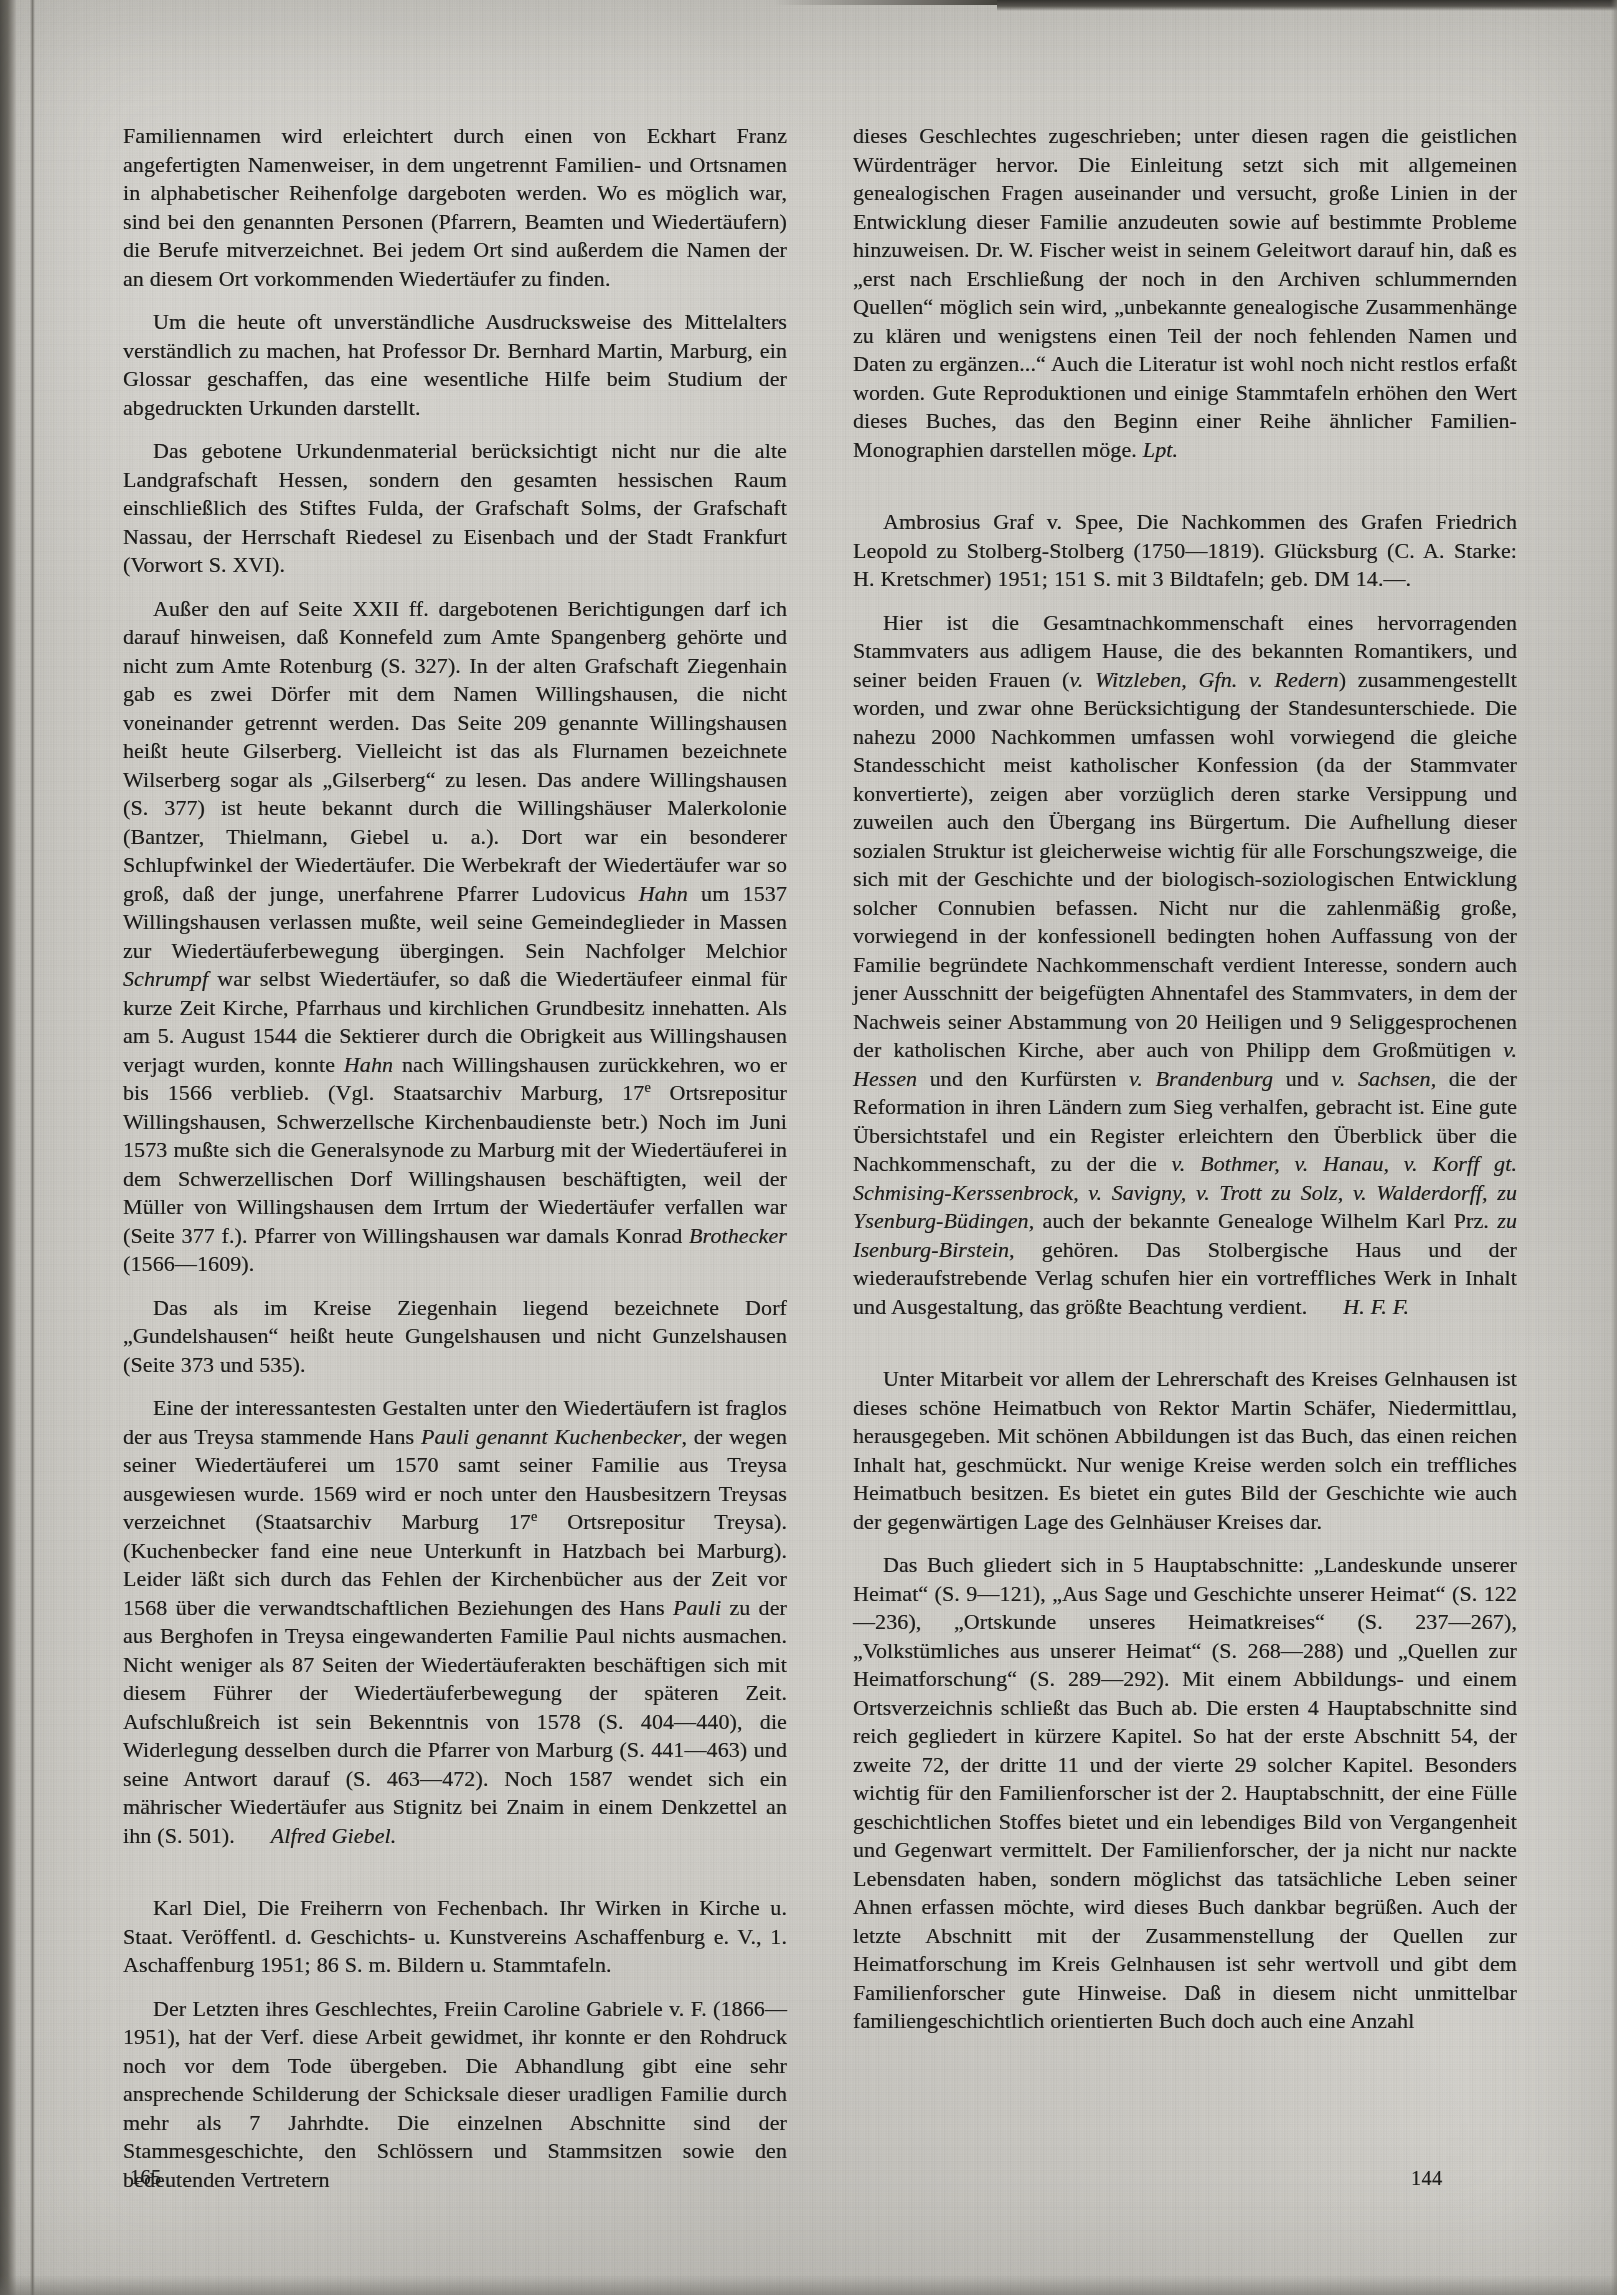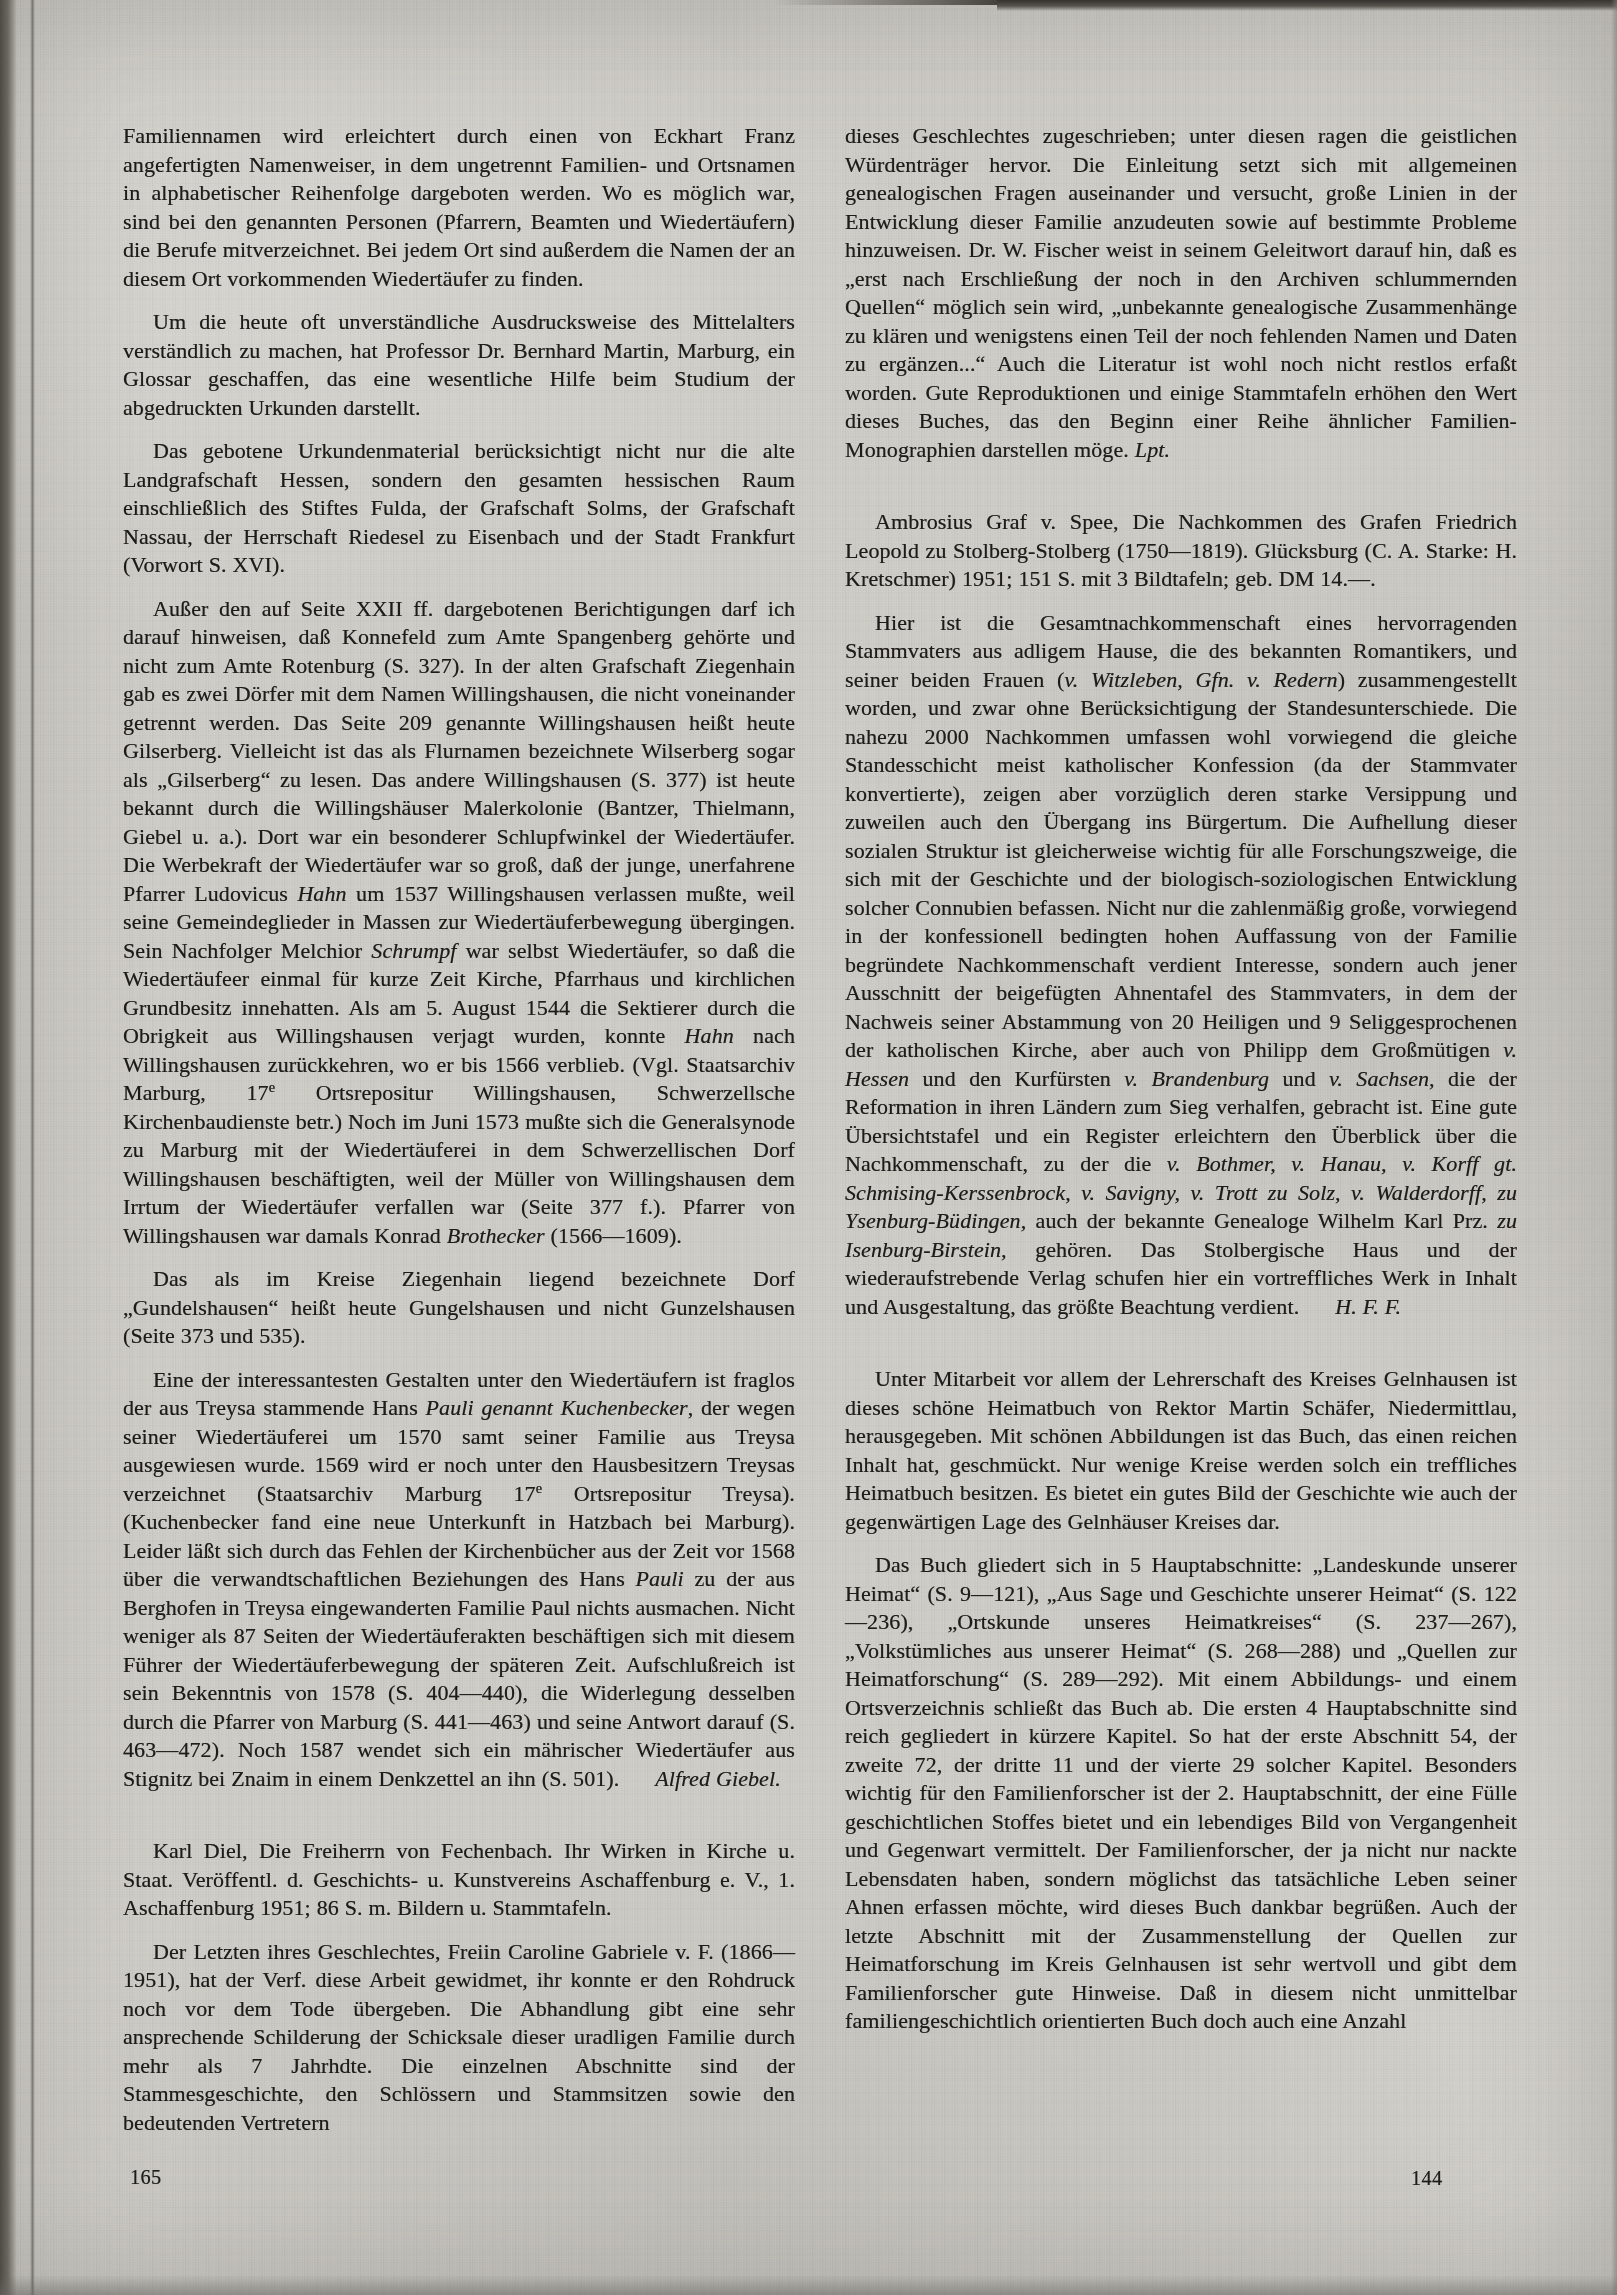"Familiennamen wird erleichtert durch" #columns { gap: 50px -> 66px }
